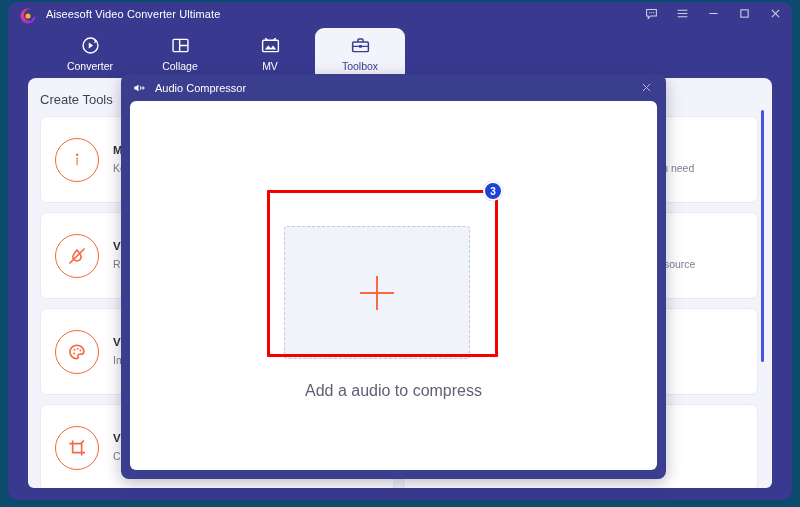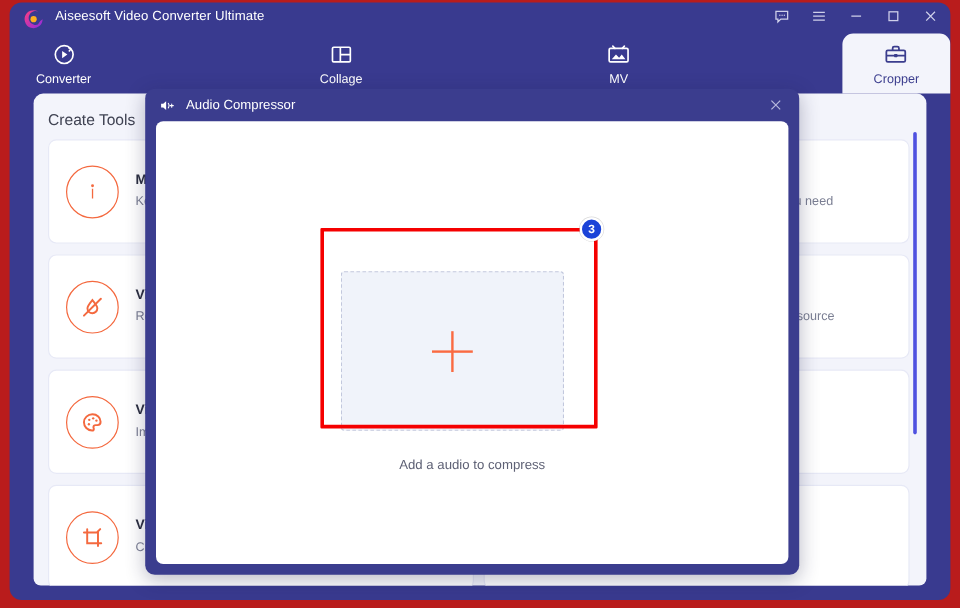"Aiseesoft Video Converter Ultimate" #app { background: #b91c1c -> #0c4a6e }
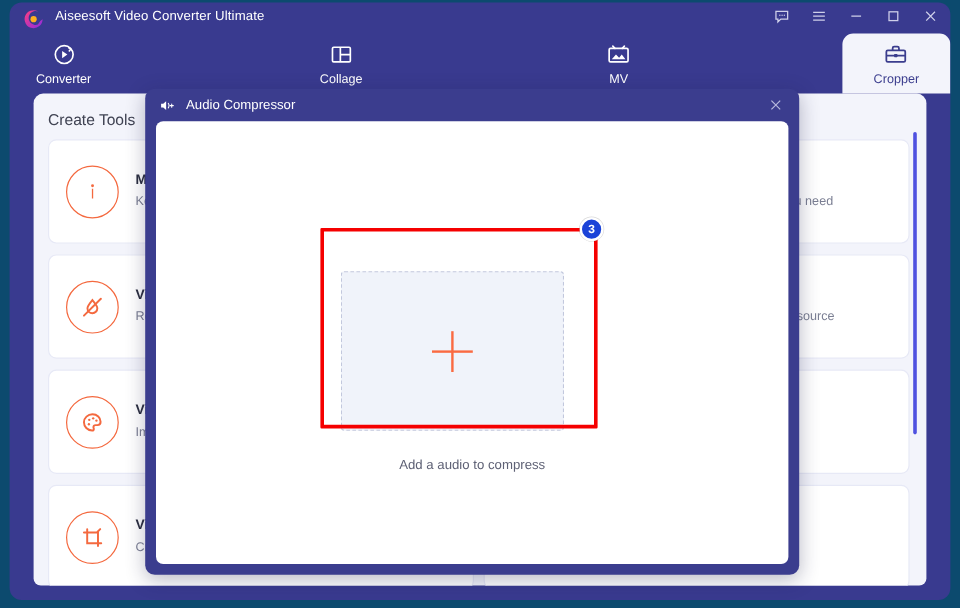"Converter" .navtabs { justify-content: space-between -> flex-start; padding-left: none -> 37px }
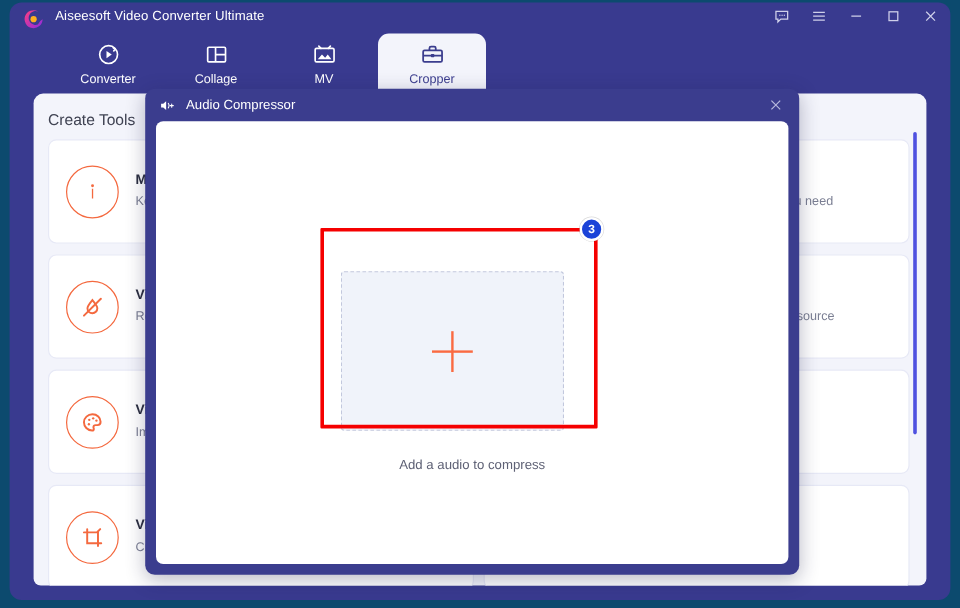"Cropper" span.t-lbl { text: Cropper -> Toolbox }
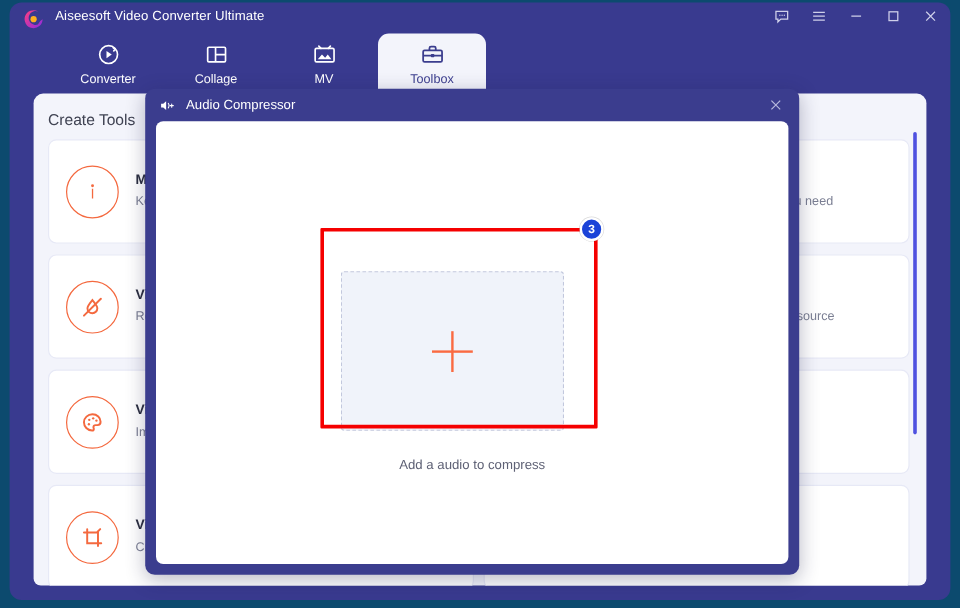"Add a audio to compress" .drop-caption { font-size: 11px -> 16px }
